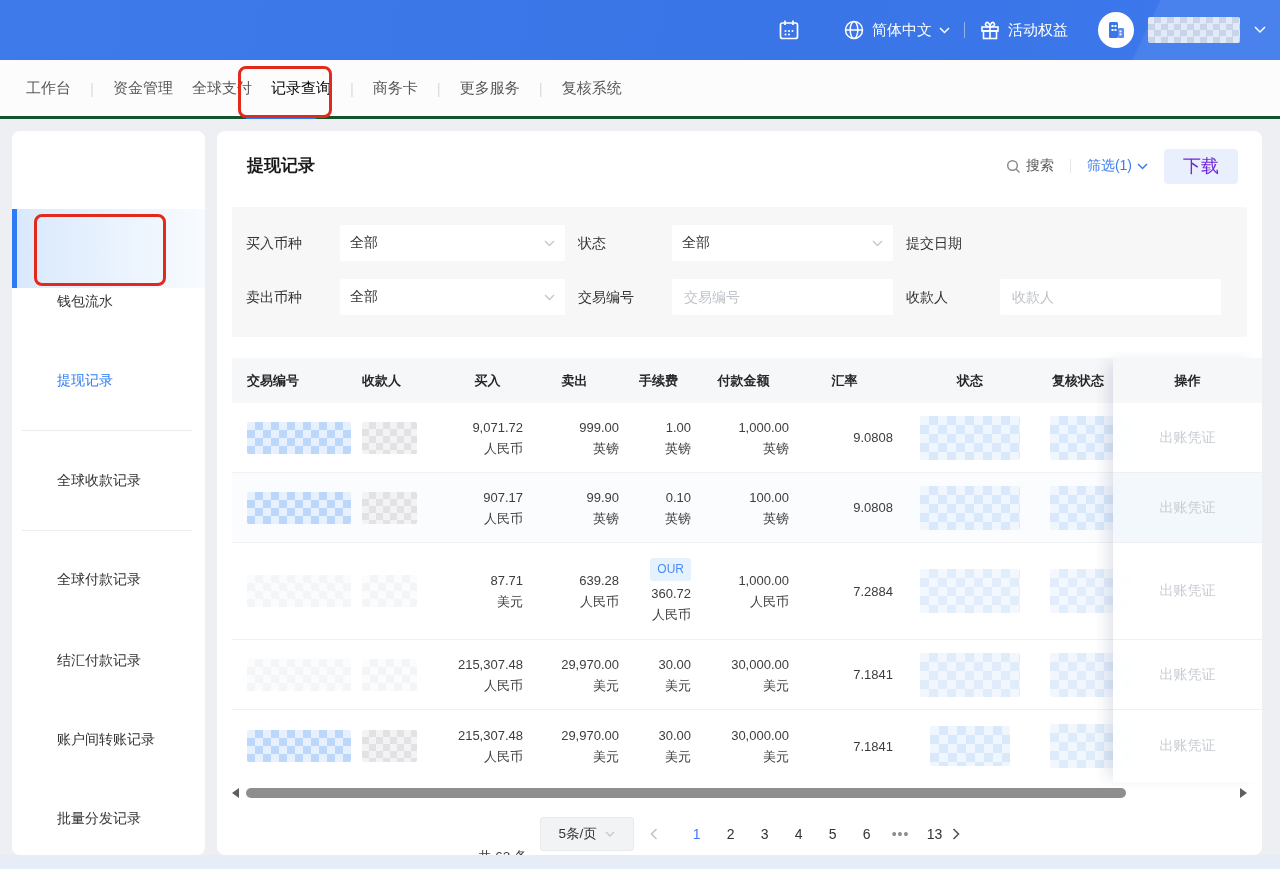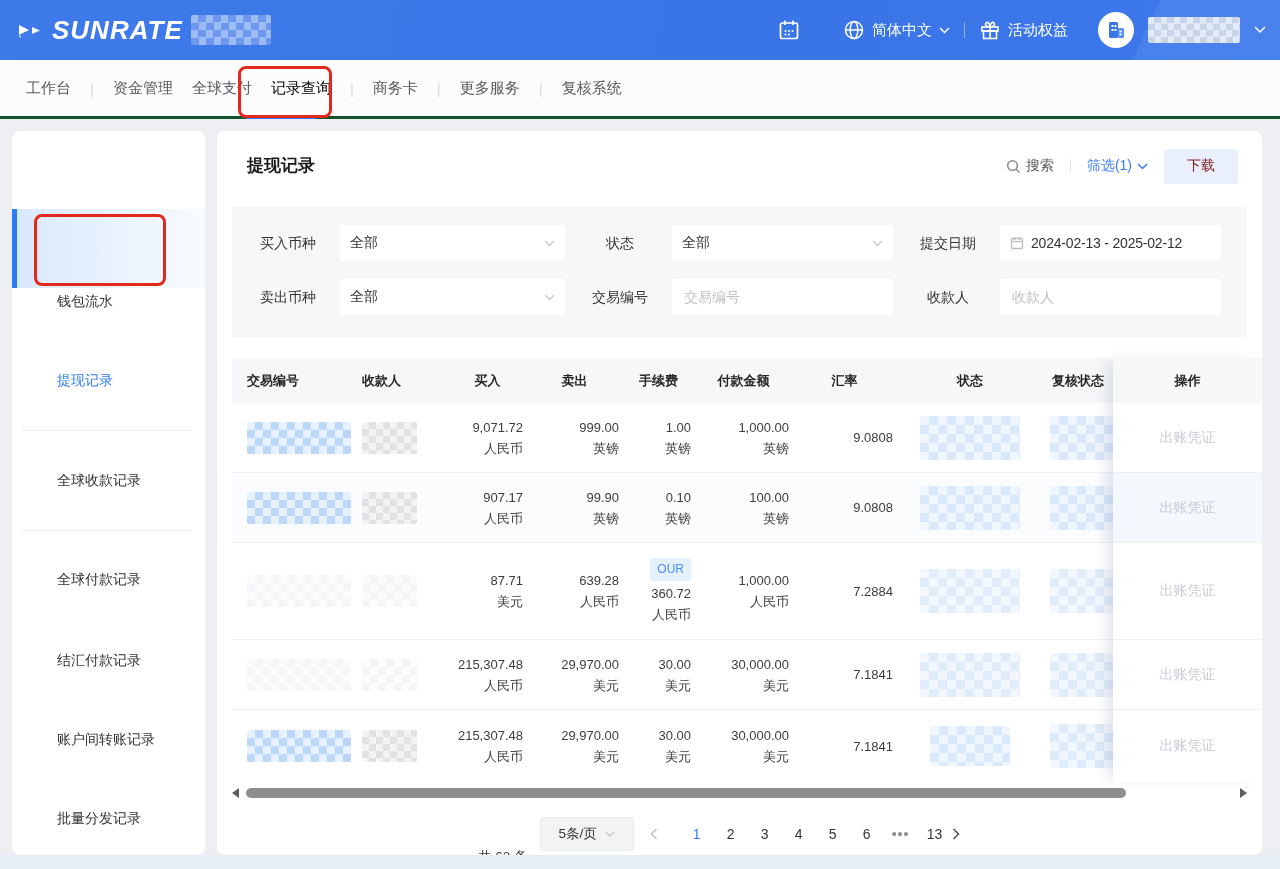"SUNRATE" div.logo-wrap { html: <div> <span> <svg> <path></path> <path></path> <circle></circle> </svg> </span> <span>SUNRATE</span> <span></span> </div> -> none }
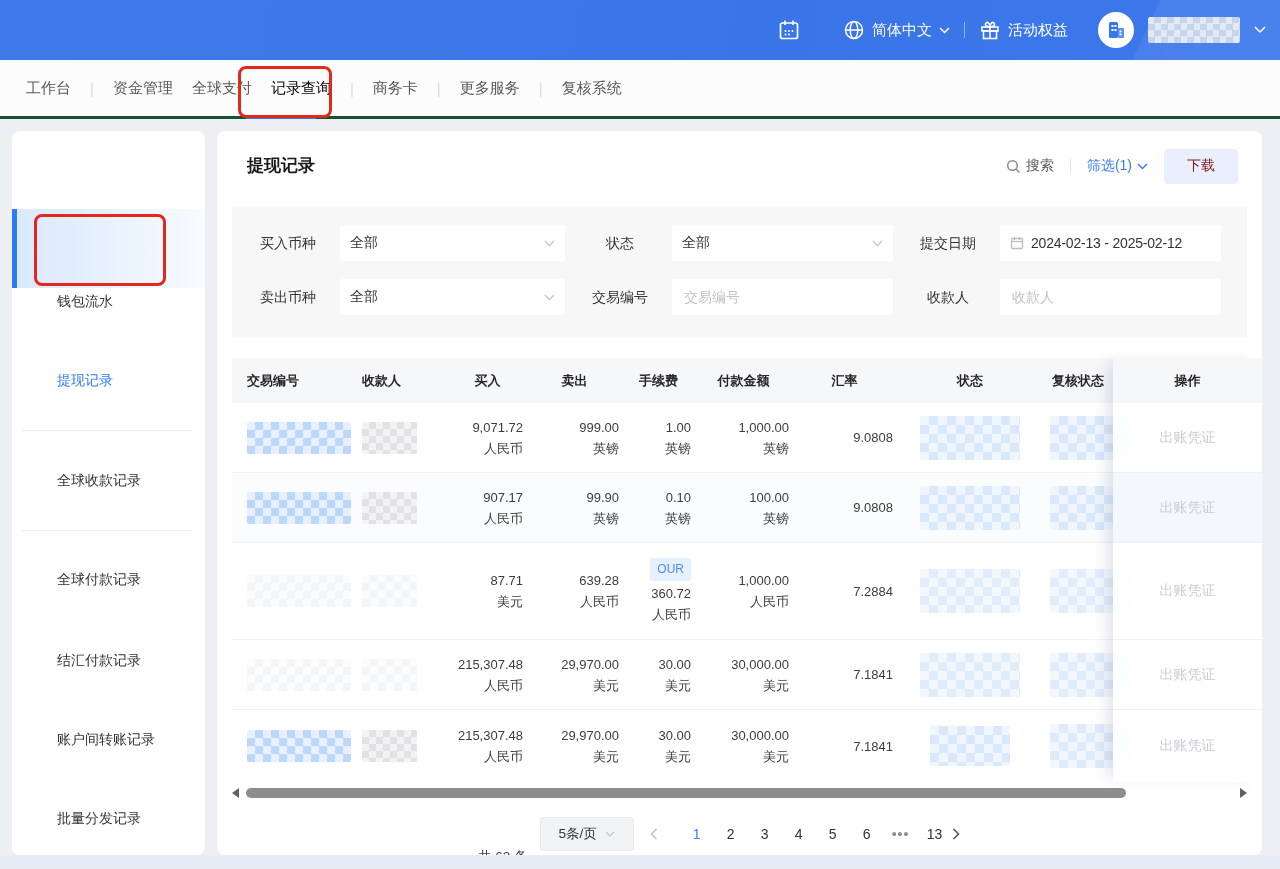"下载" .tb-download { color: #7f1d1d -> #6d28d9; font-size: 14px -> 18px }
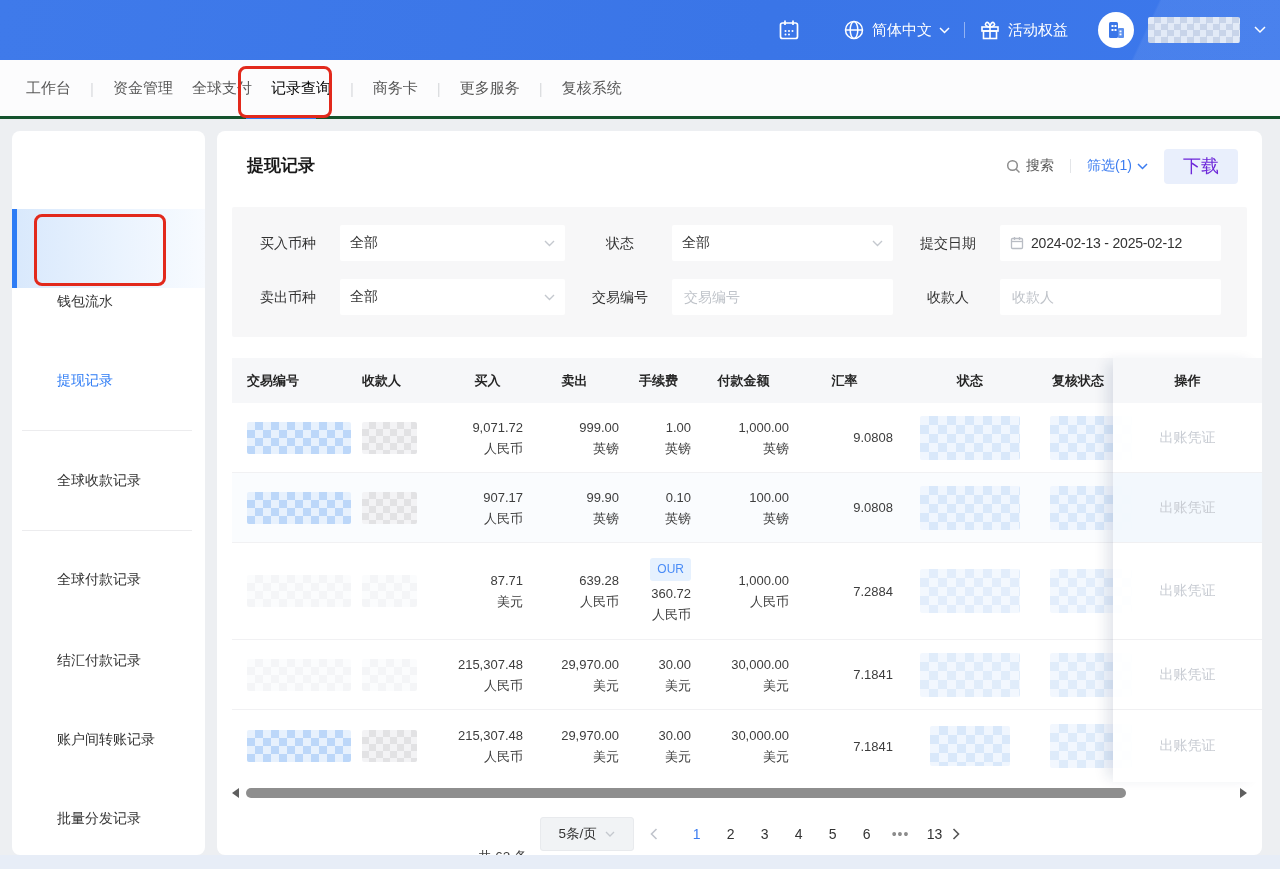"买入币种" .f-label { text-align: center -> left }
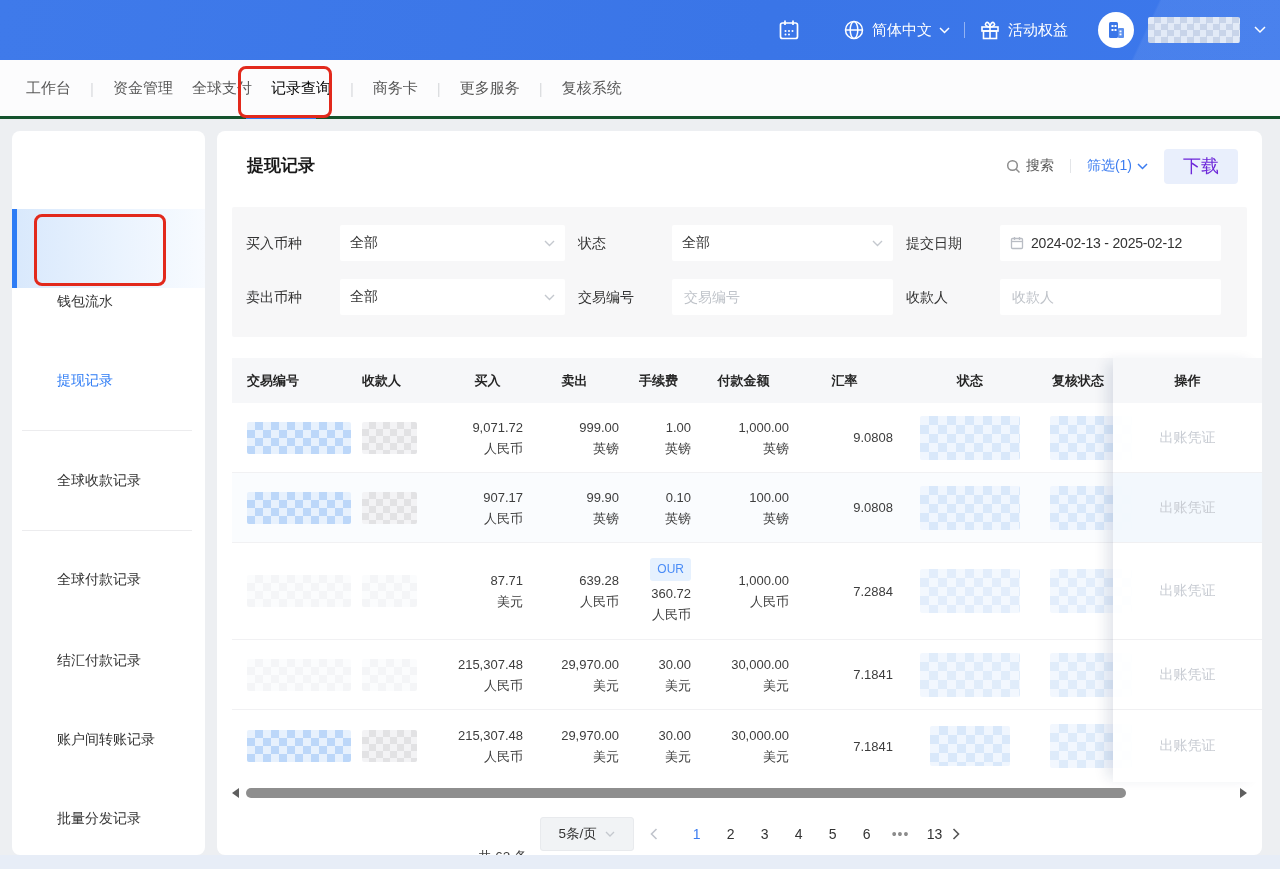"2024-02-13 - 2025-02-12" div.f-field { html: <div> <svg> <rect></rect> <line></line> <line></line> <line></line> </svg> <span>2024-02-13 - 2025-02-12</span> </div> -> none }
